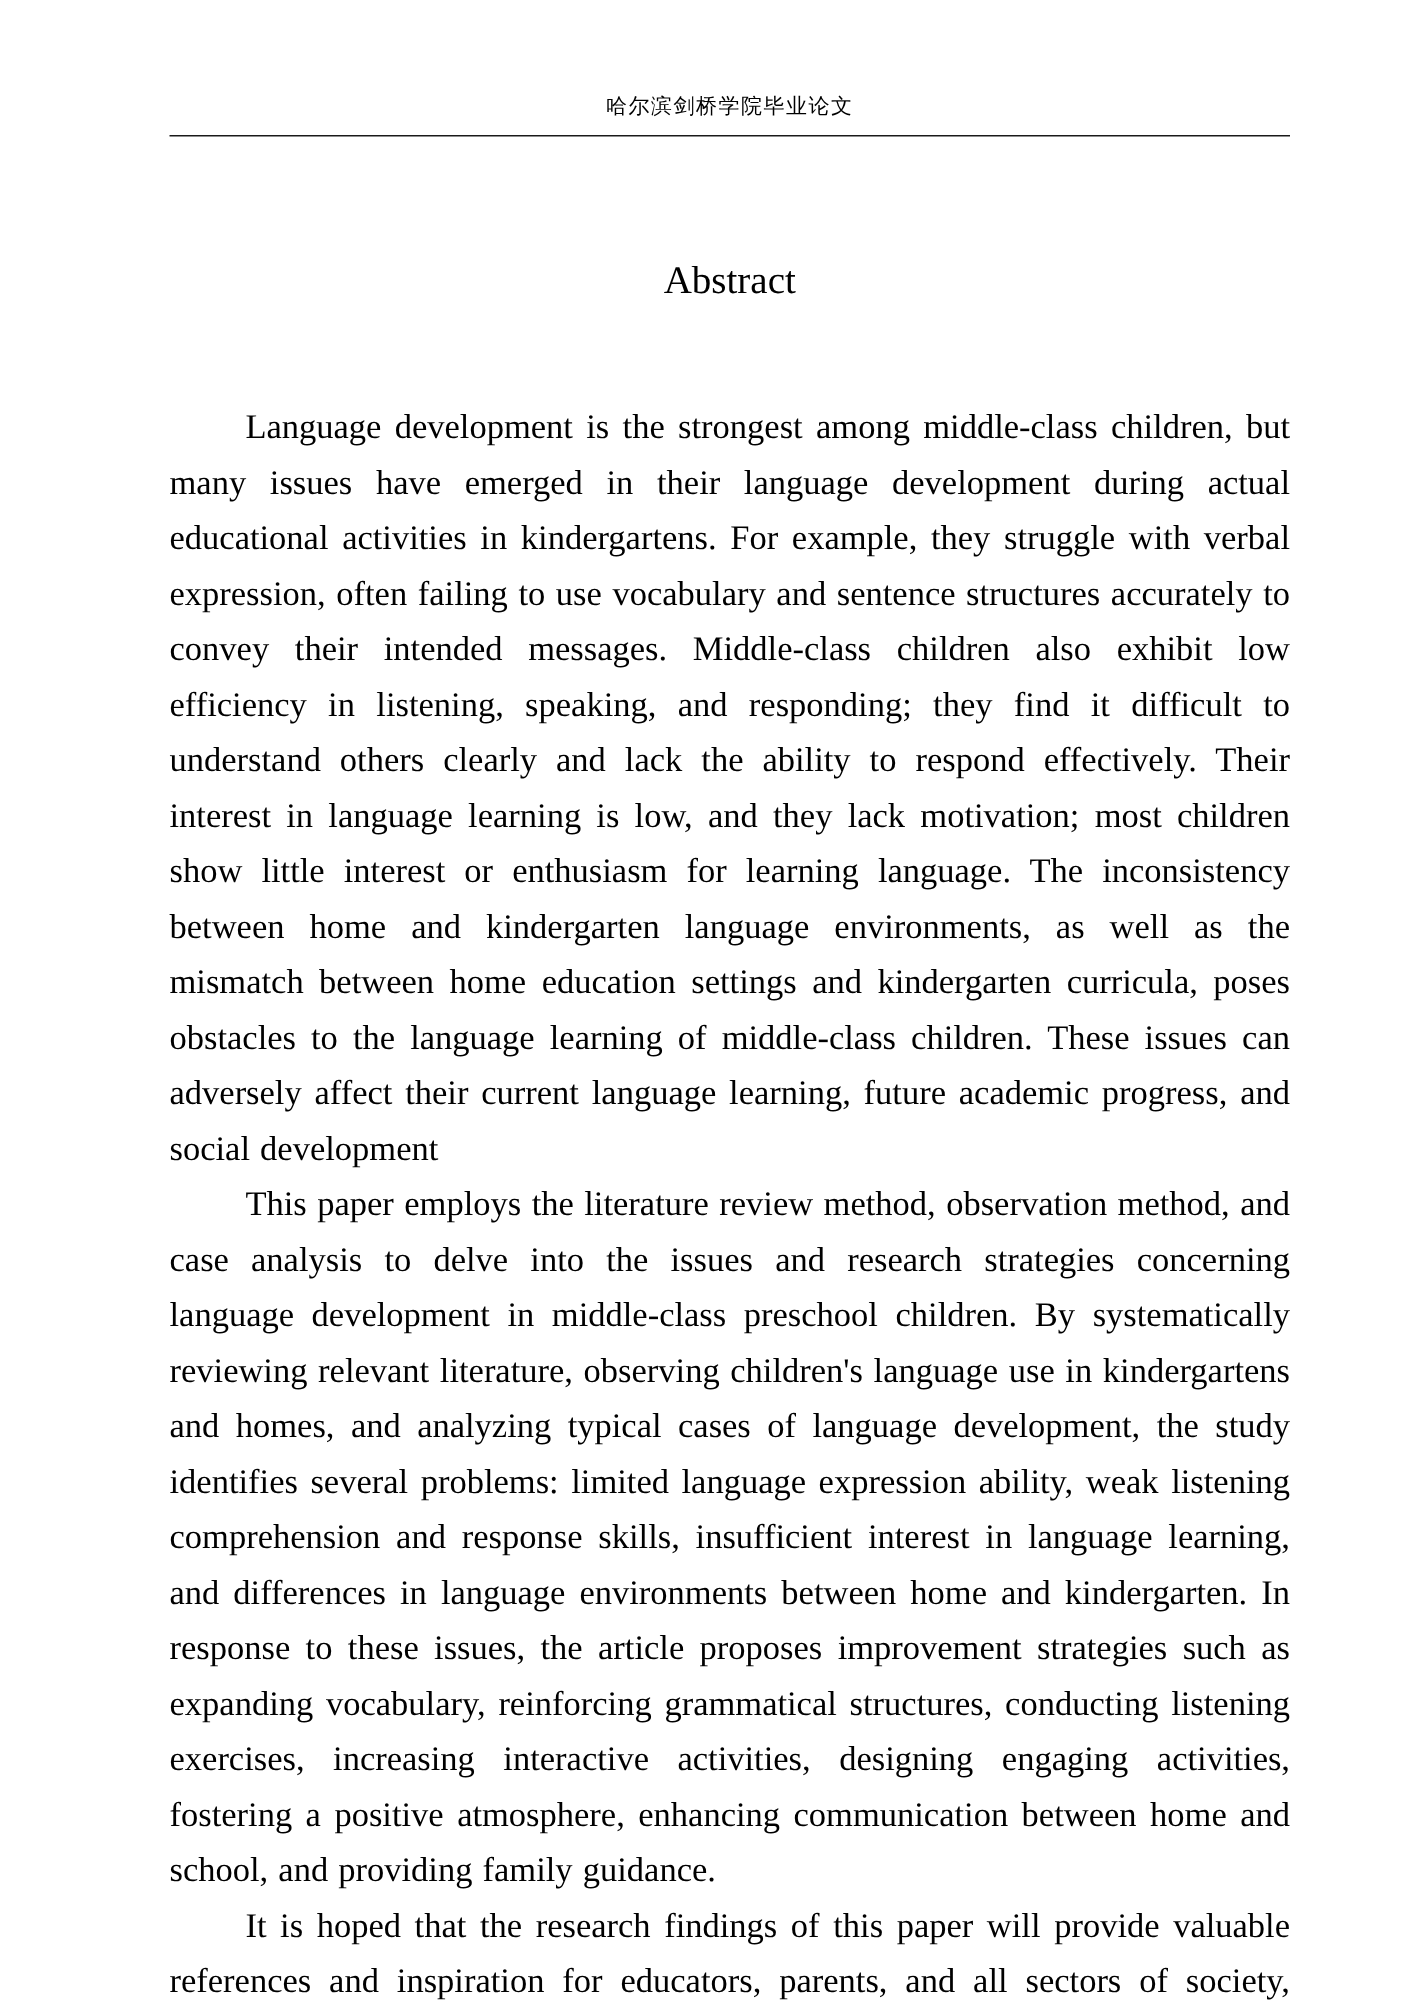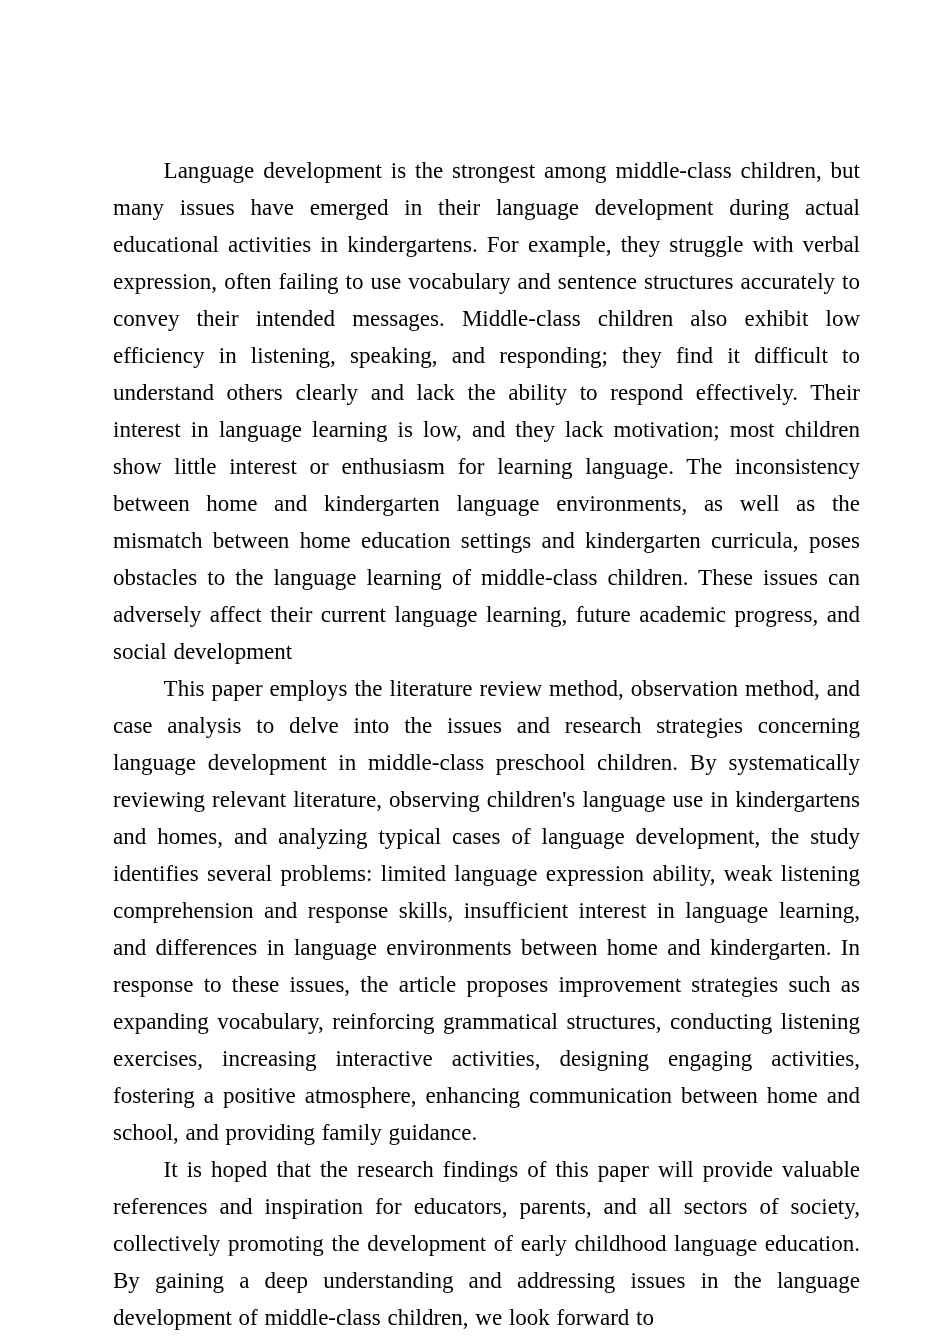"哈尔滨剑桥学院毕业论文" div.page-header { html: none -> <div> <span>哈尔滨剑桥学院毕业论文</span> </div> }
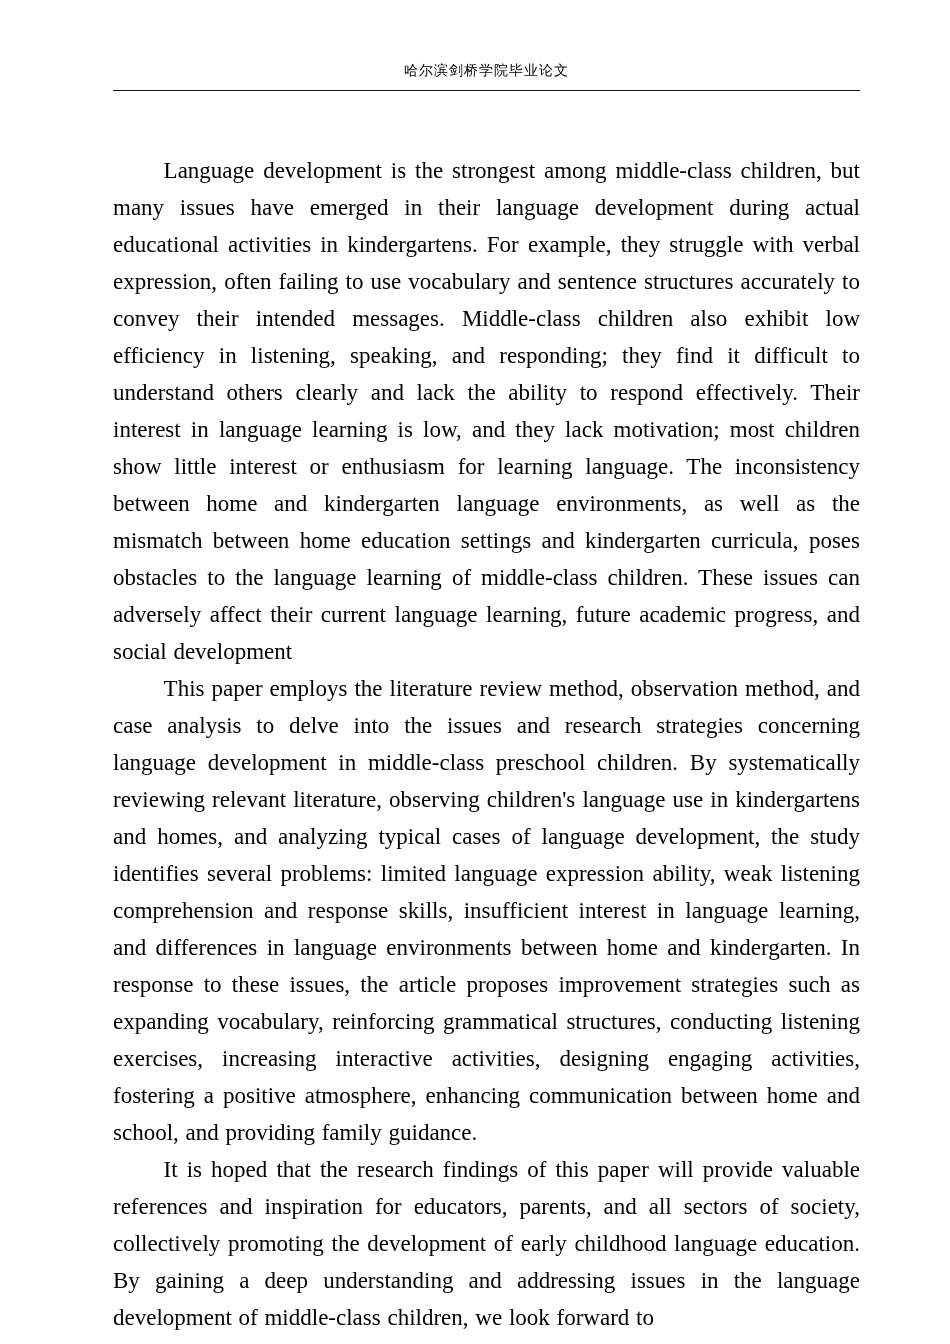"Abstract" h1.doc-title { html: none -> <h1>Abstract</h1> }
